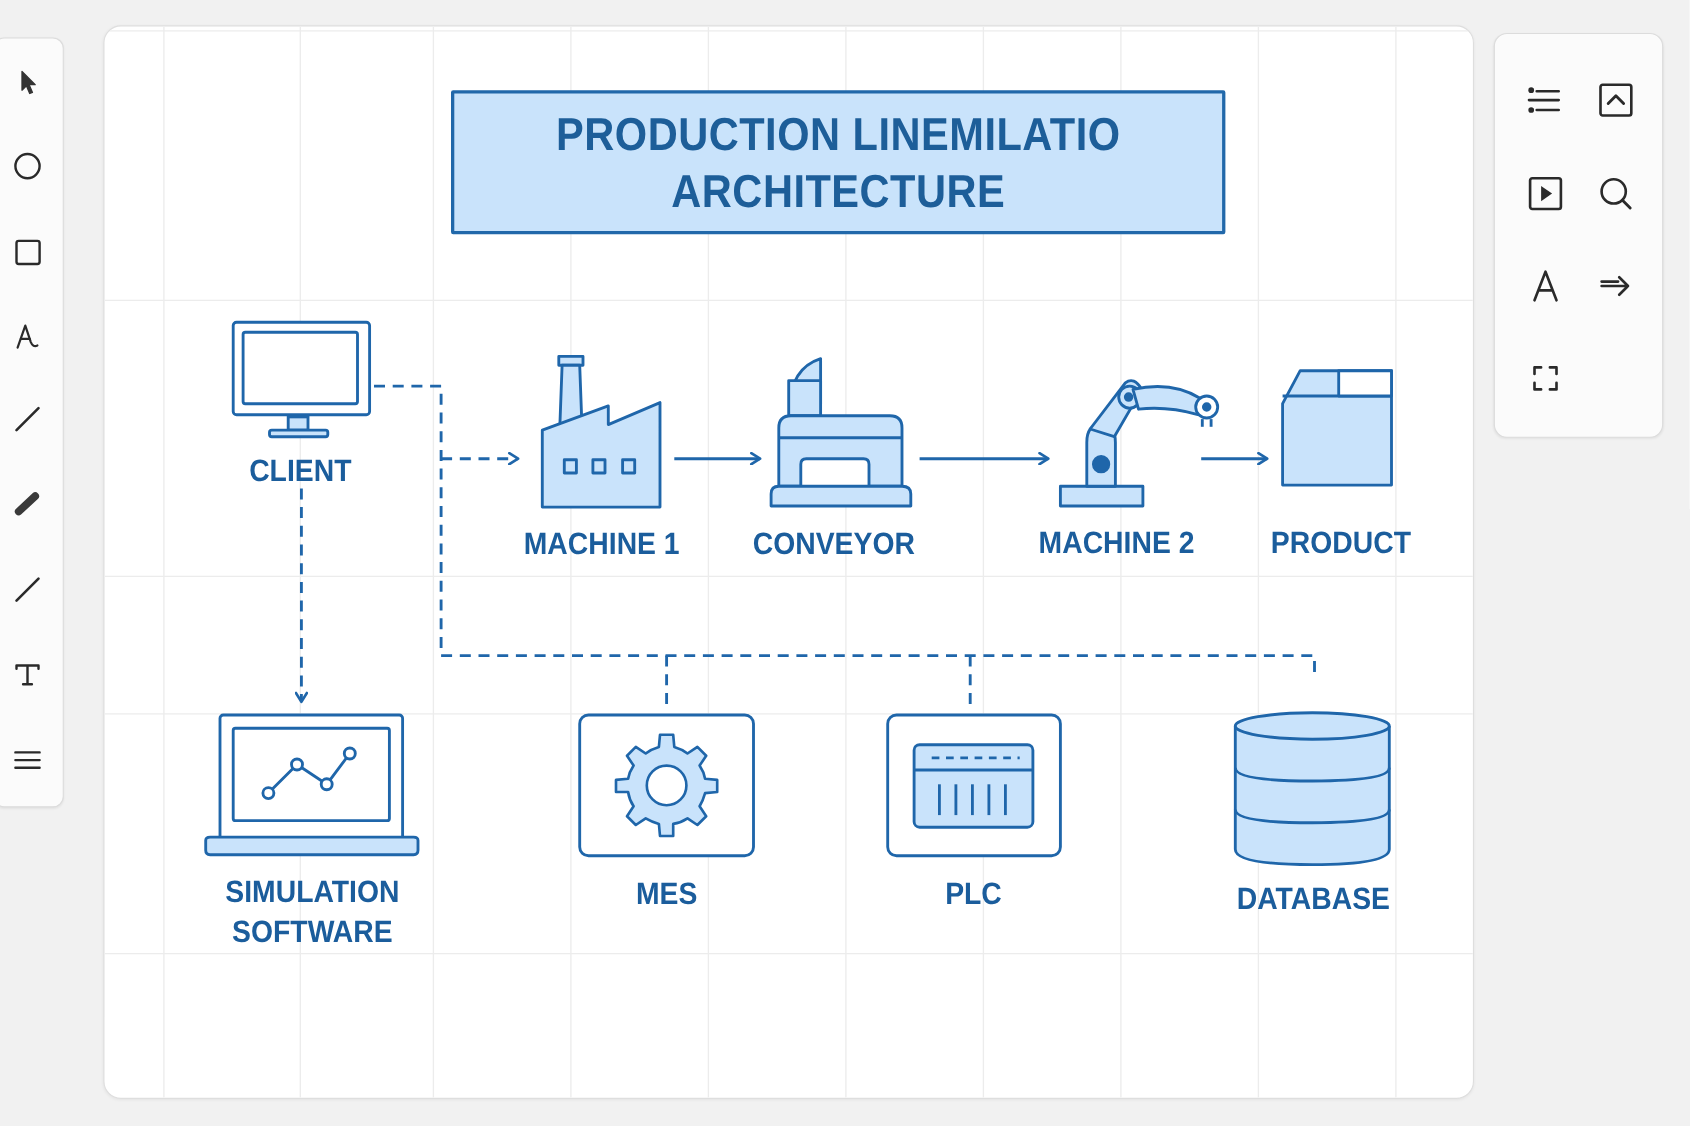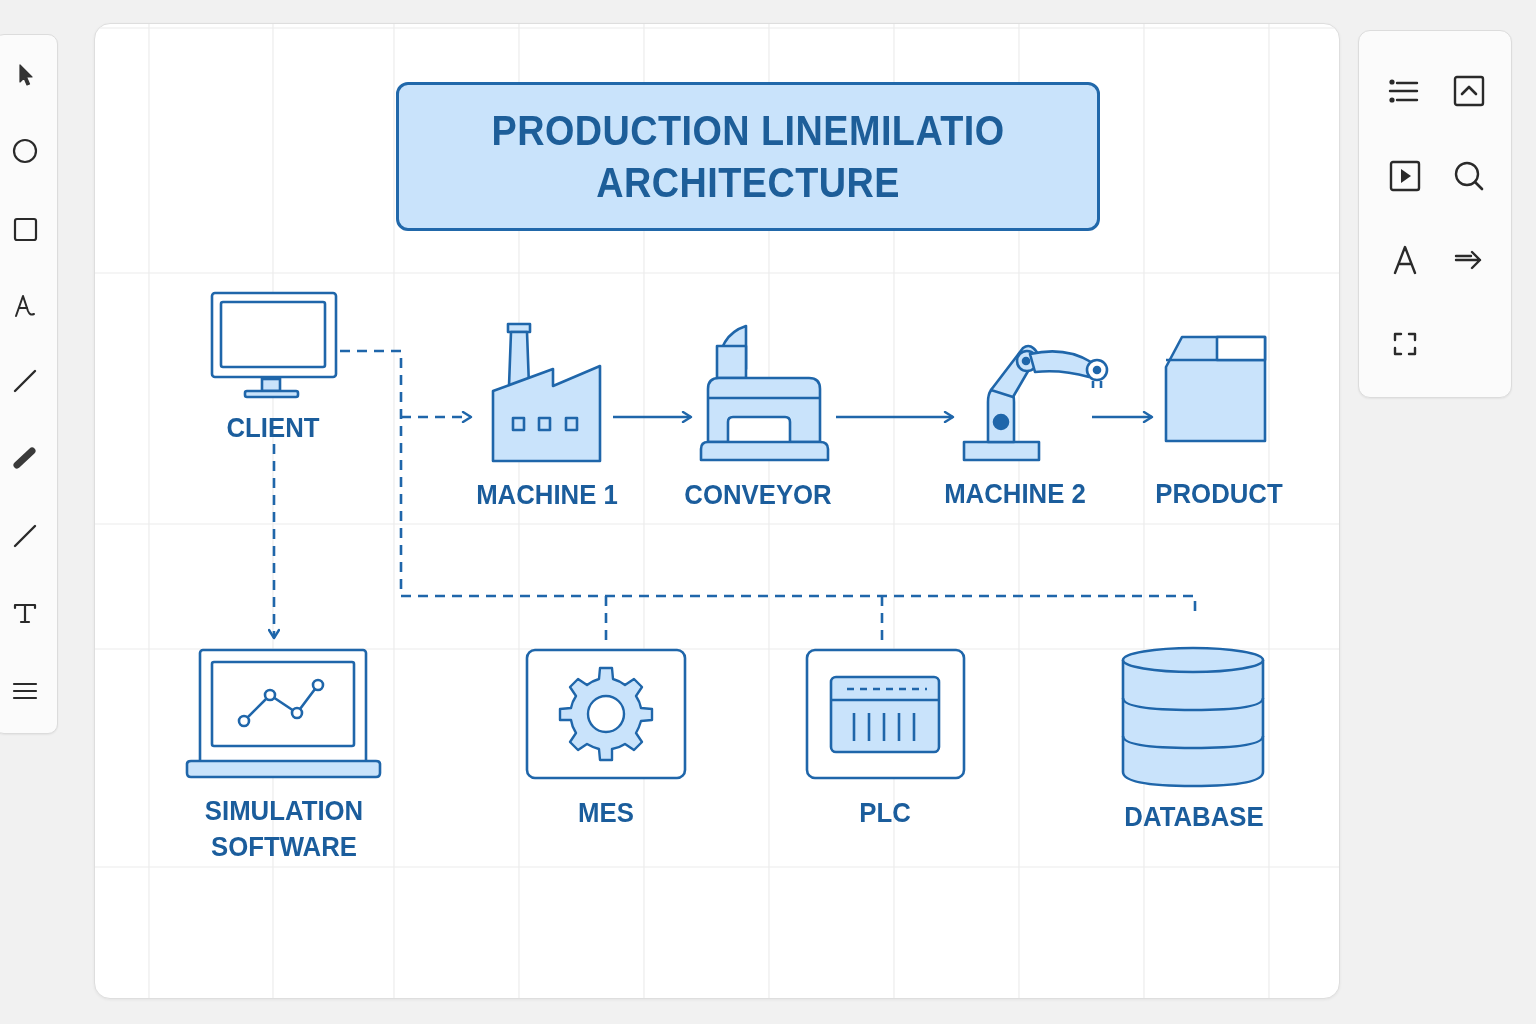"PRODUCTION LINEMILATIO" .title-box { border-radius: 12px -> 2px; height: 149px -> 131px; left: 301px -> 315px }
